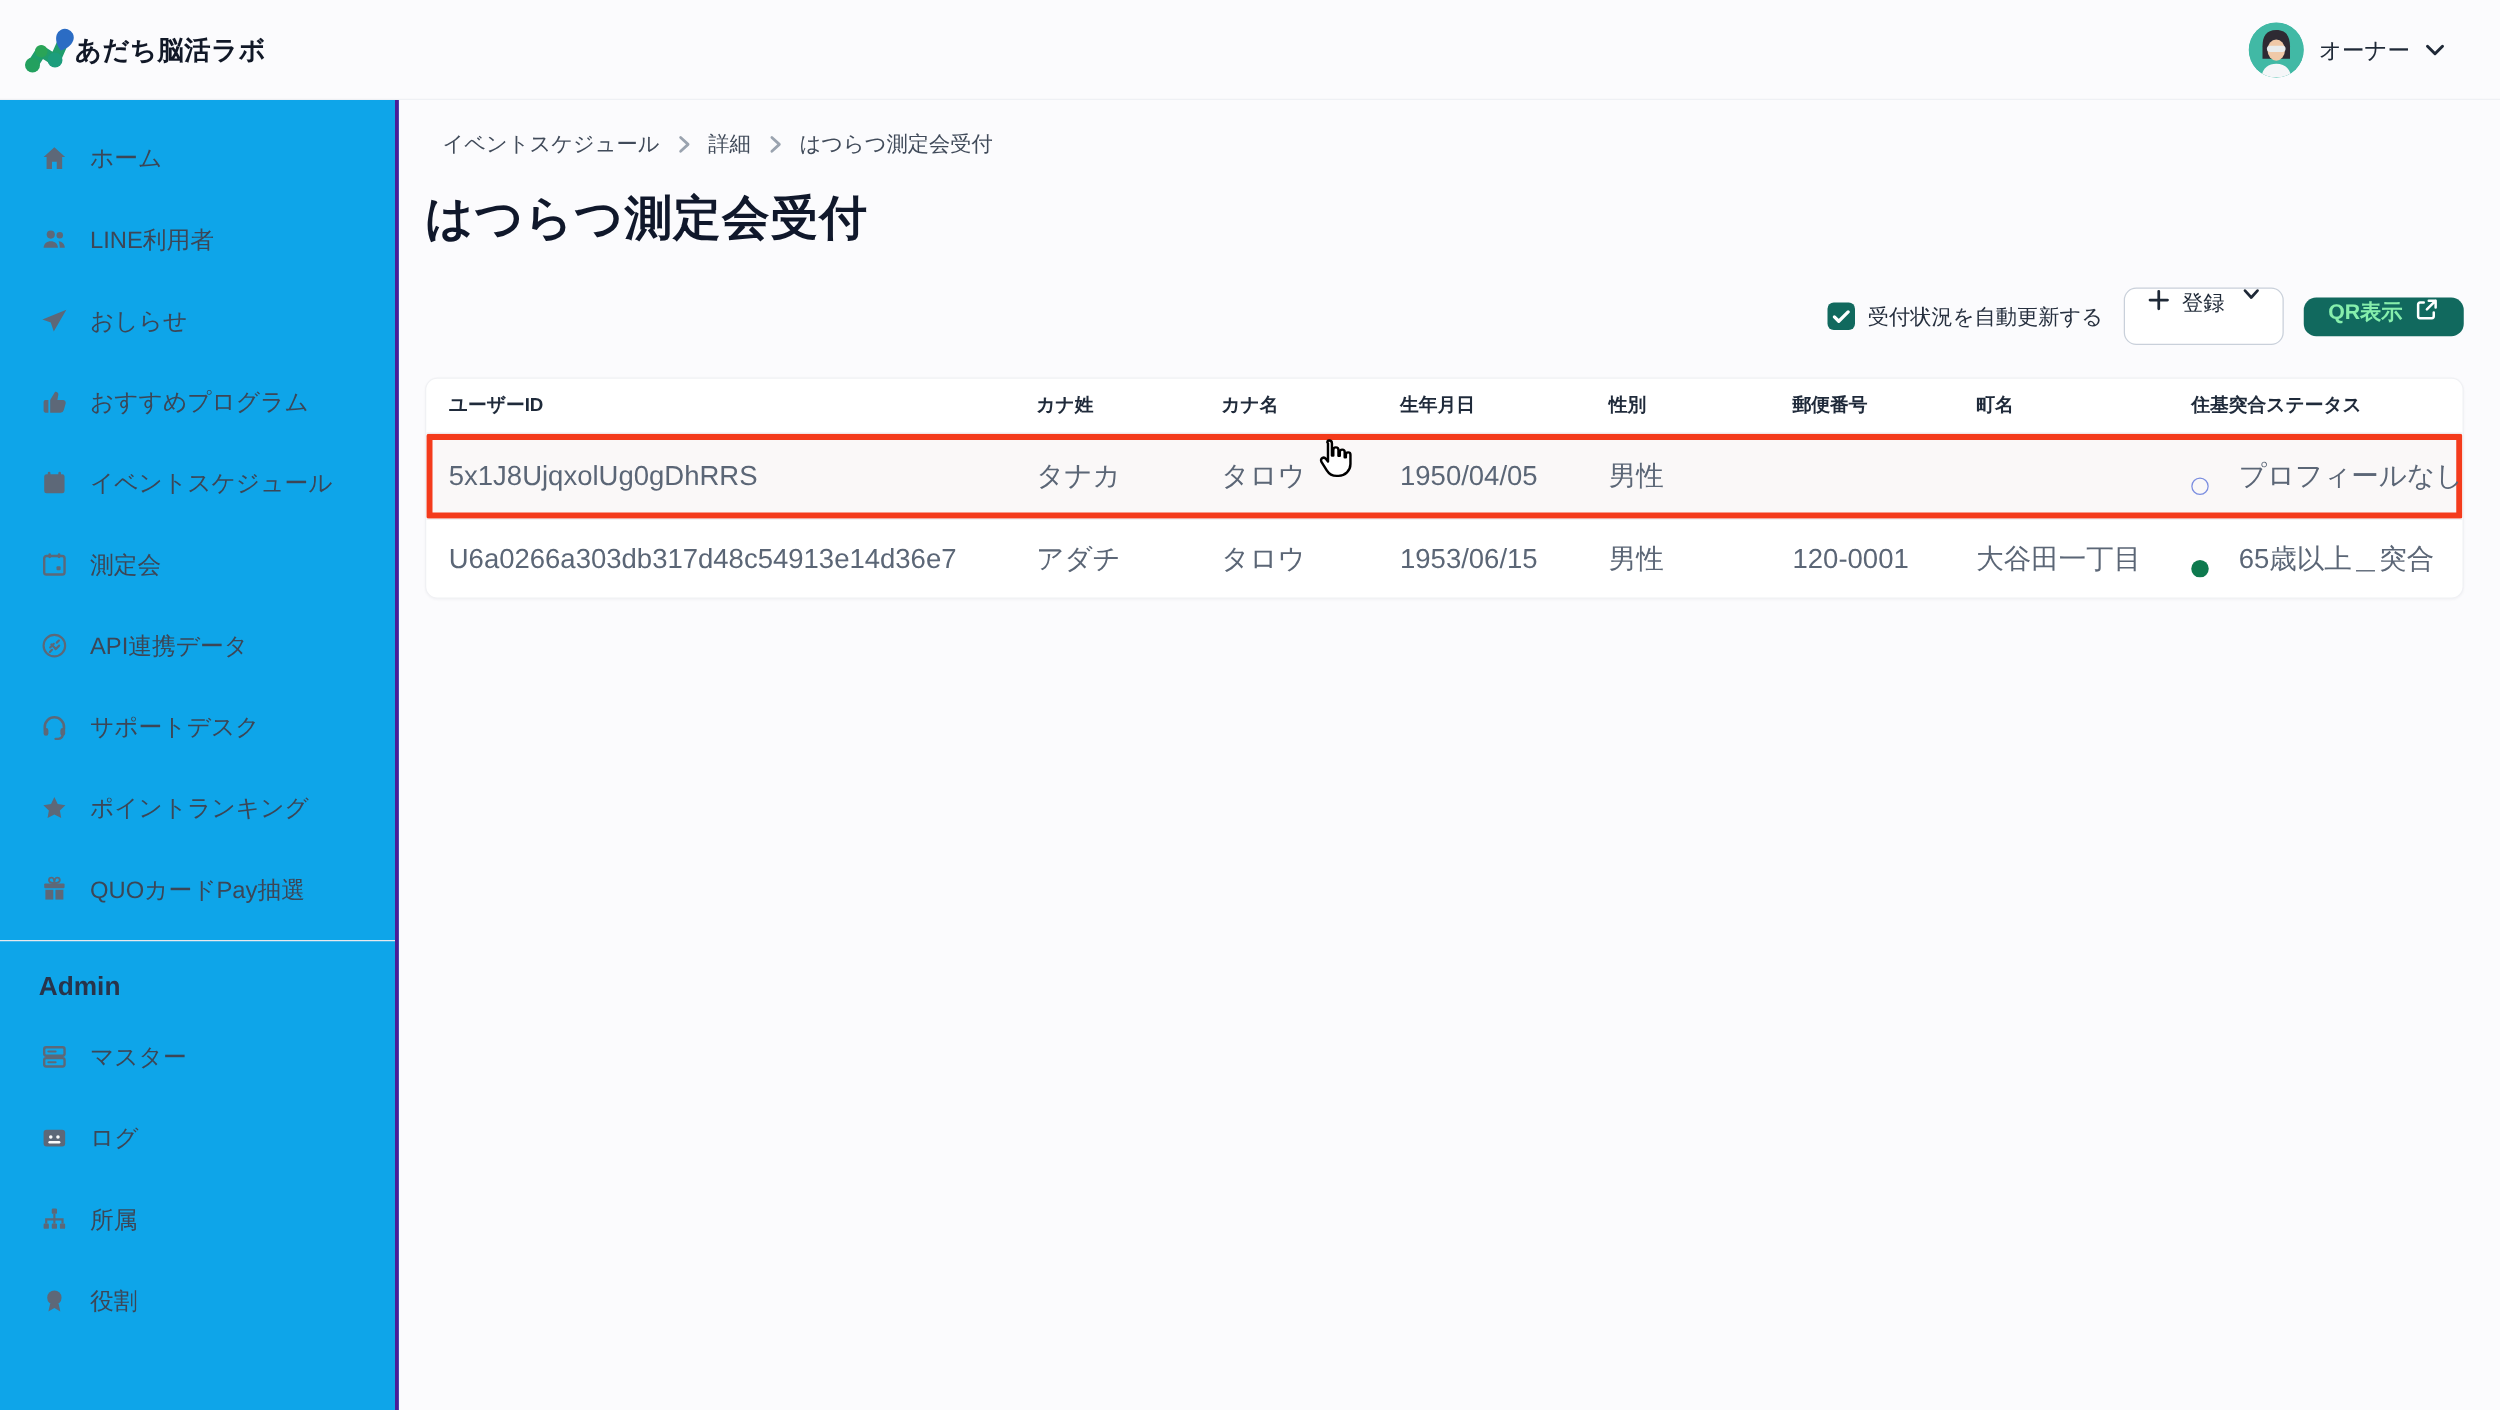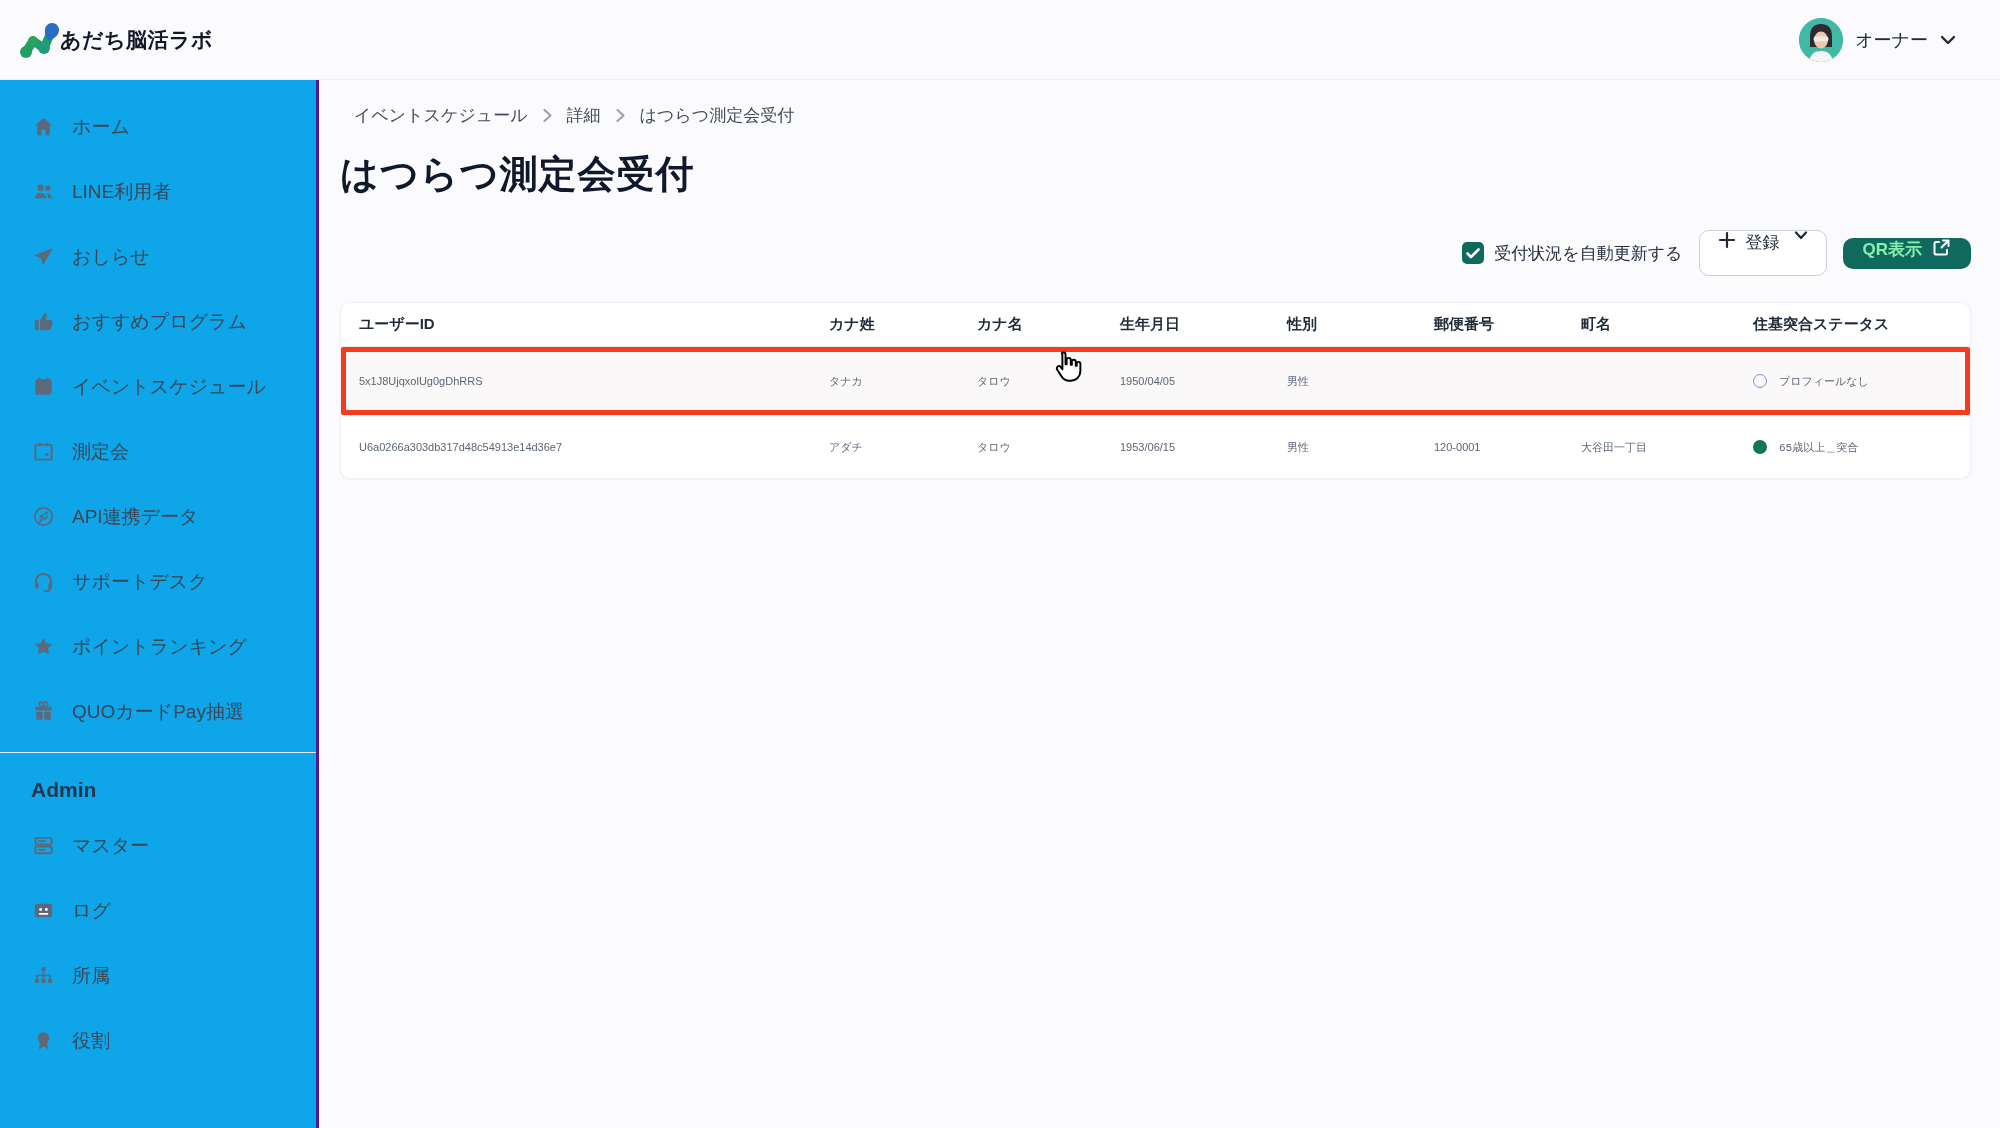"5x1J8UjqxolUg0gDhRRS" .drow { font-size: 11px -> 22px }
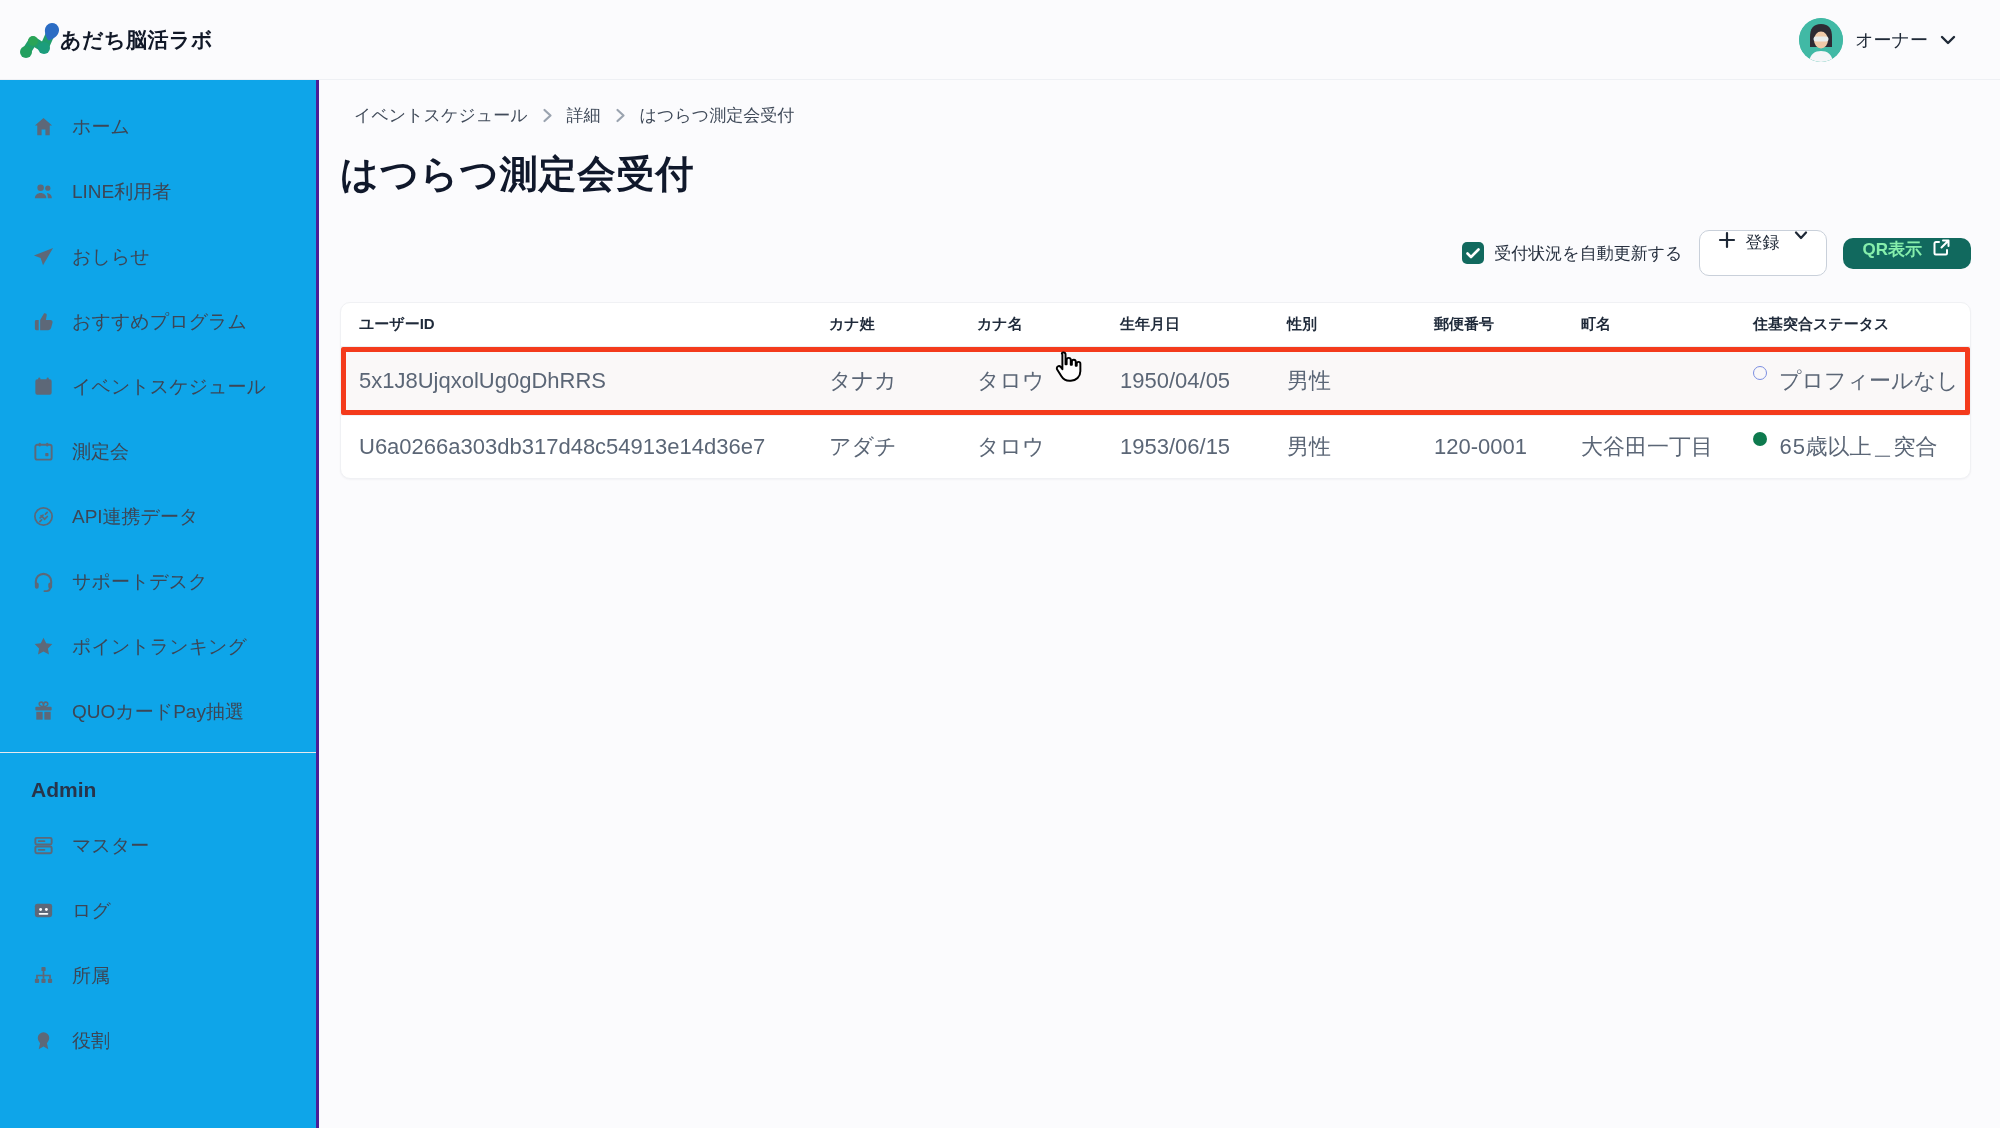"プロフィールなし" .status-cell { align-items: flex-start -> flex-end; font-family: Liberation Mono, monospace -> none; gap: 12px -> 24px }
